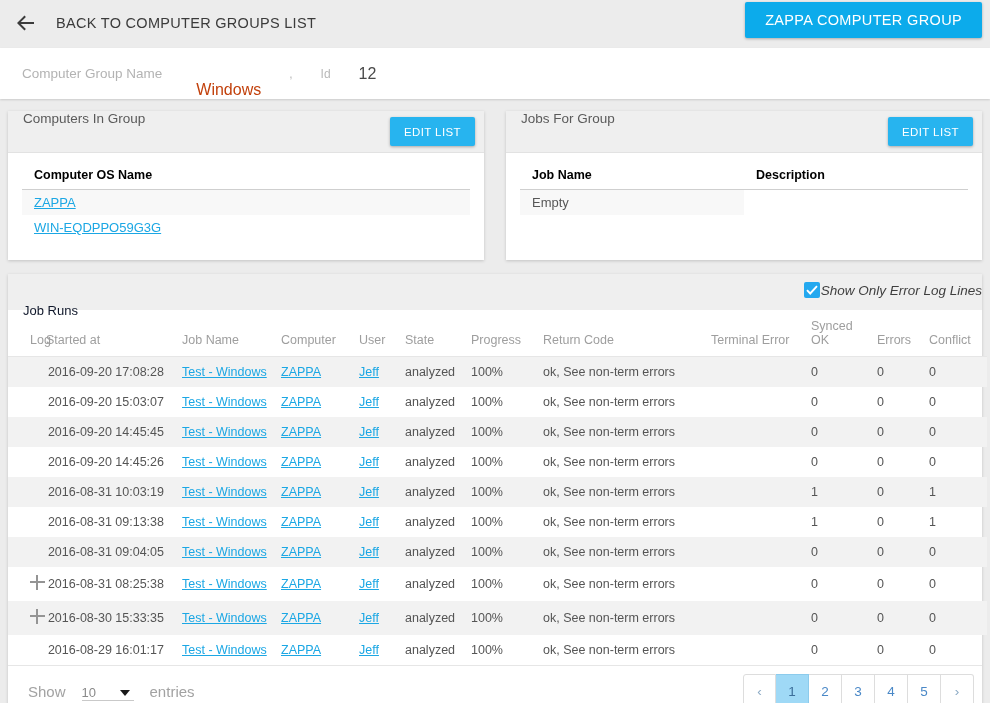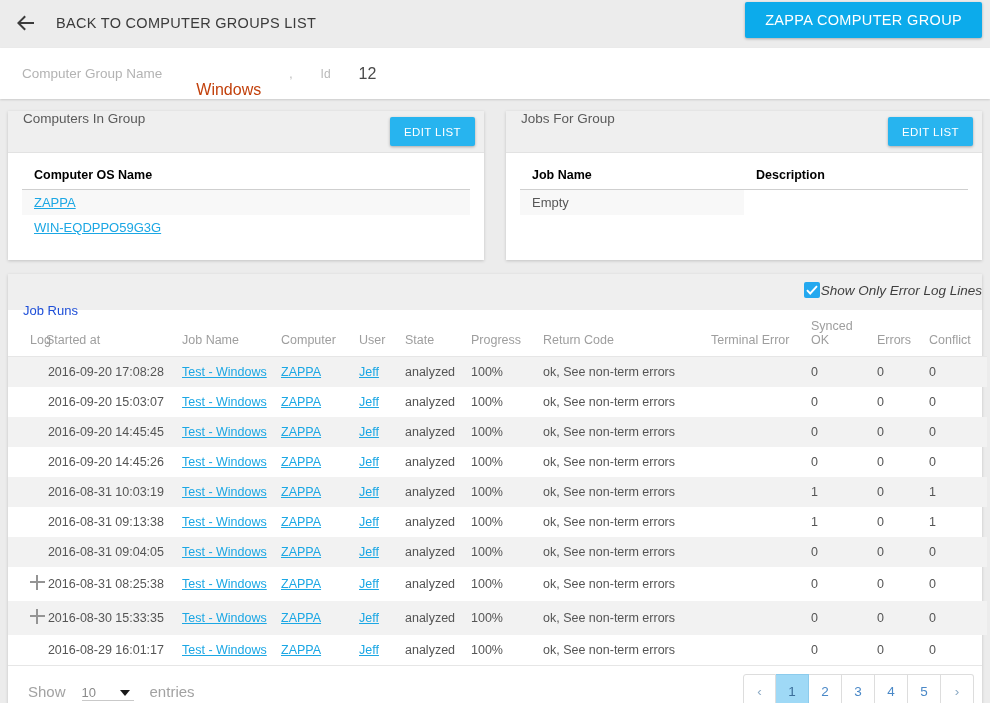"Job Runs" .jr-title { color: #1d4ed8 -> #0f172a }
